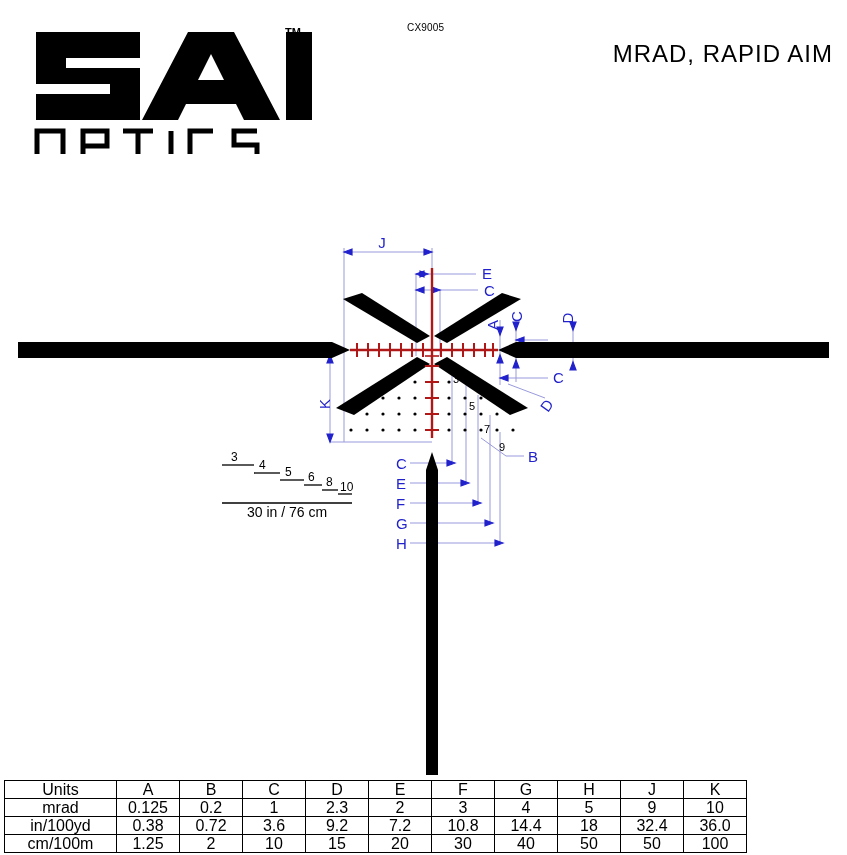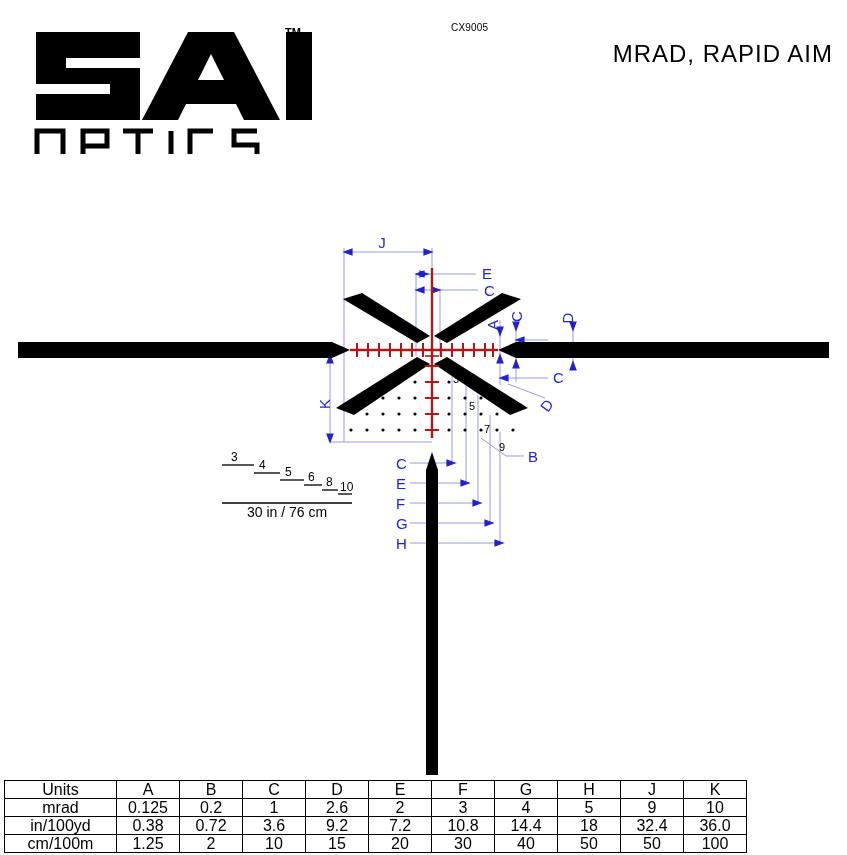"CX9005" #partno { margin-left: 44px -> none }
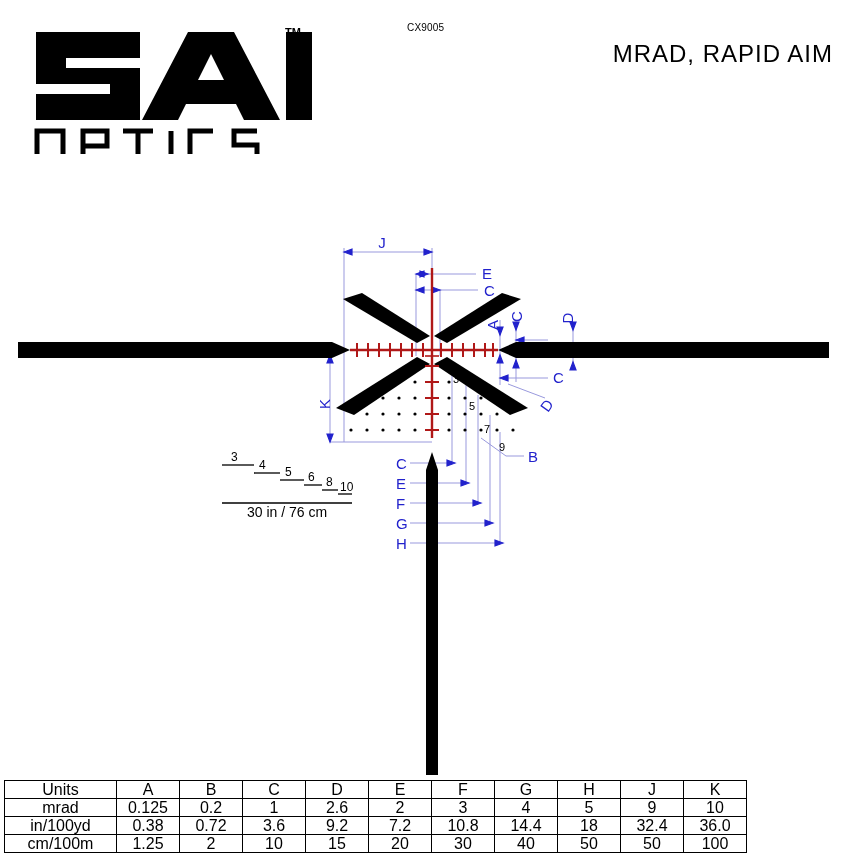"2.6" td { text: 2.6 -> 2.3 }
